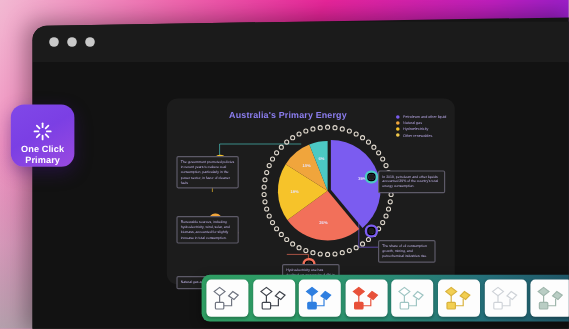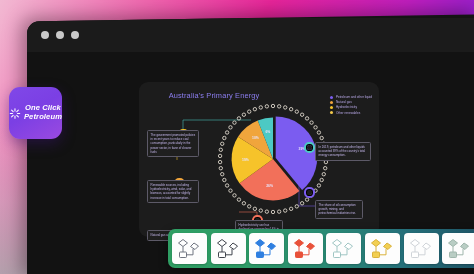"Australia's Primary Energy" #chart-title { font-weight: normal -> bold; text-align: center -> right }
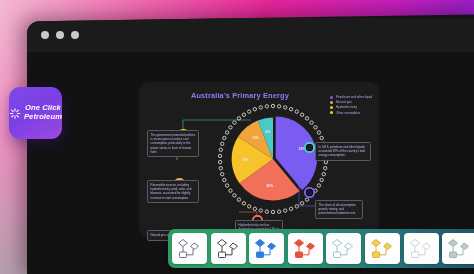"One Click" #beautify-badge { flex-direction: row -> column; font-style: italic -> none }
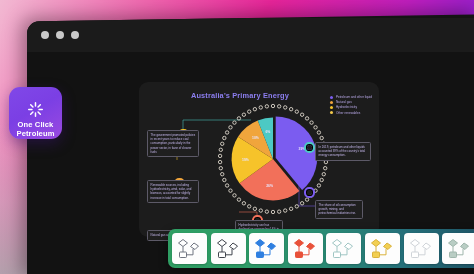"Petroleum" div { text: Petroleum -> Primary }
